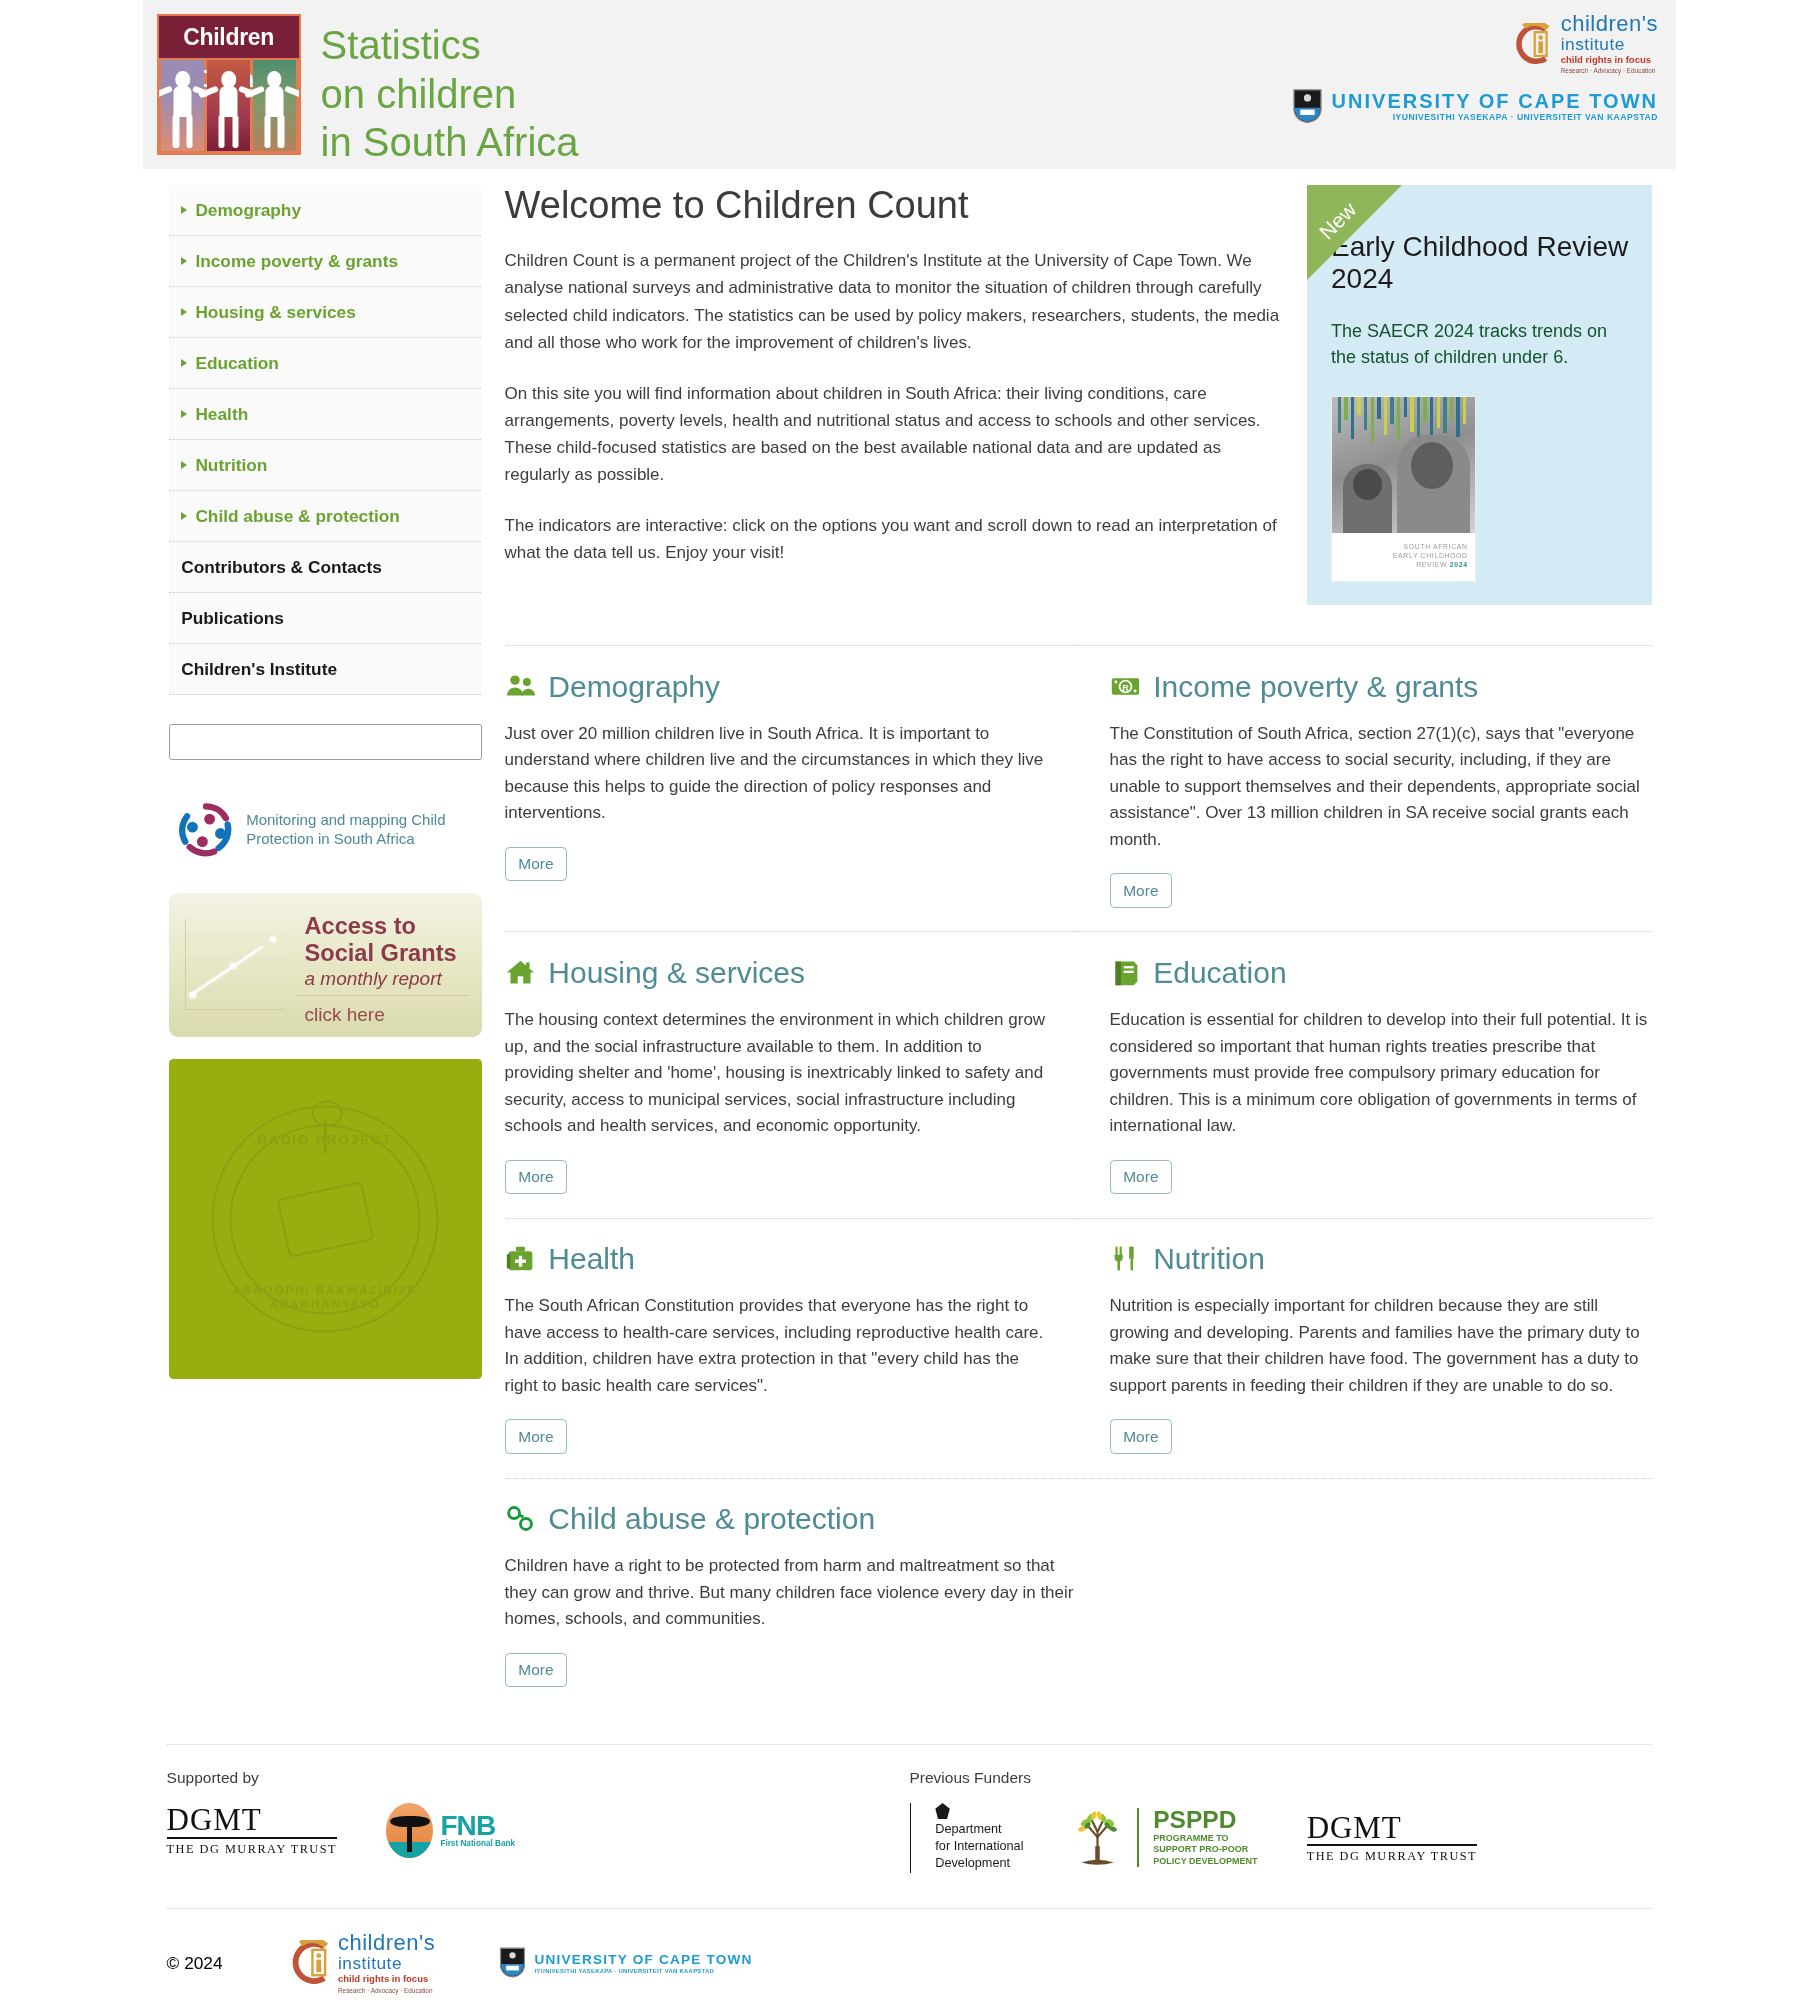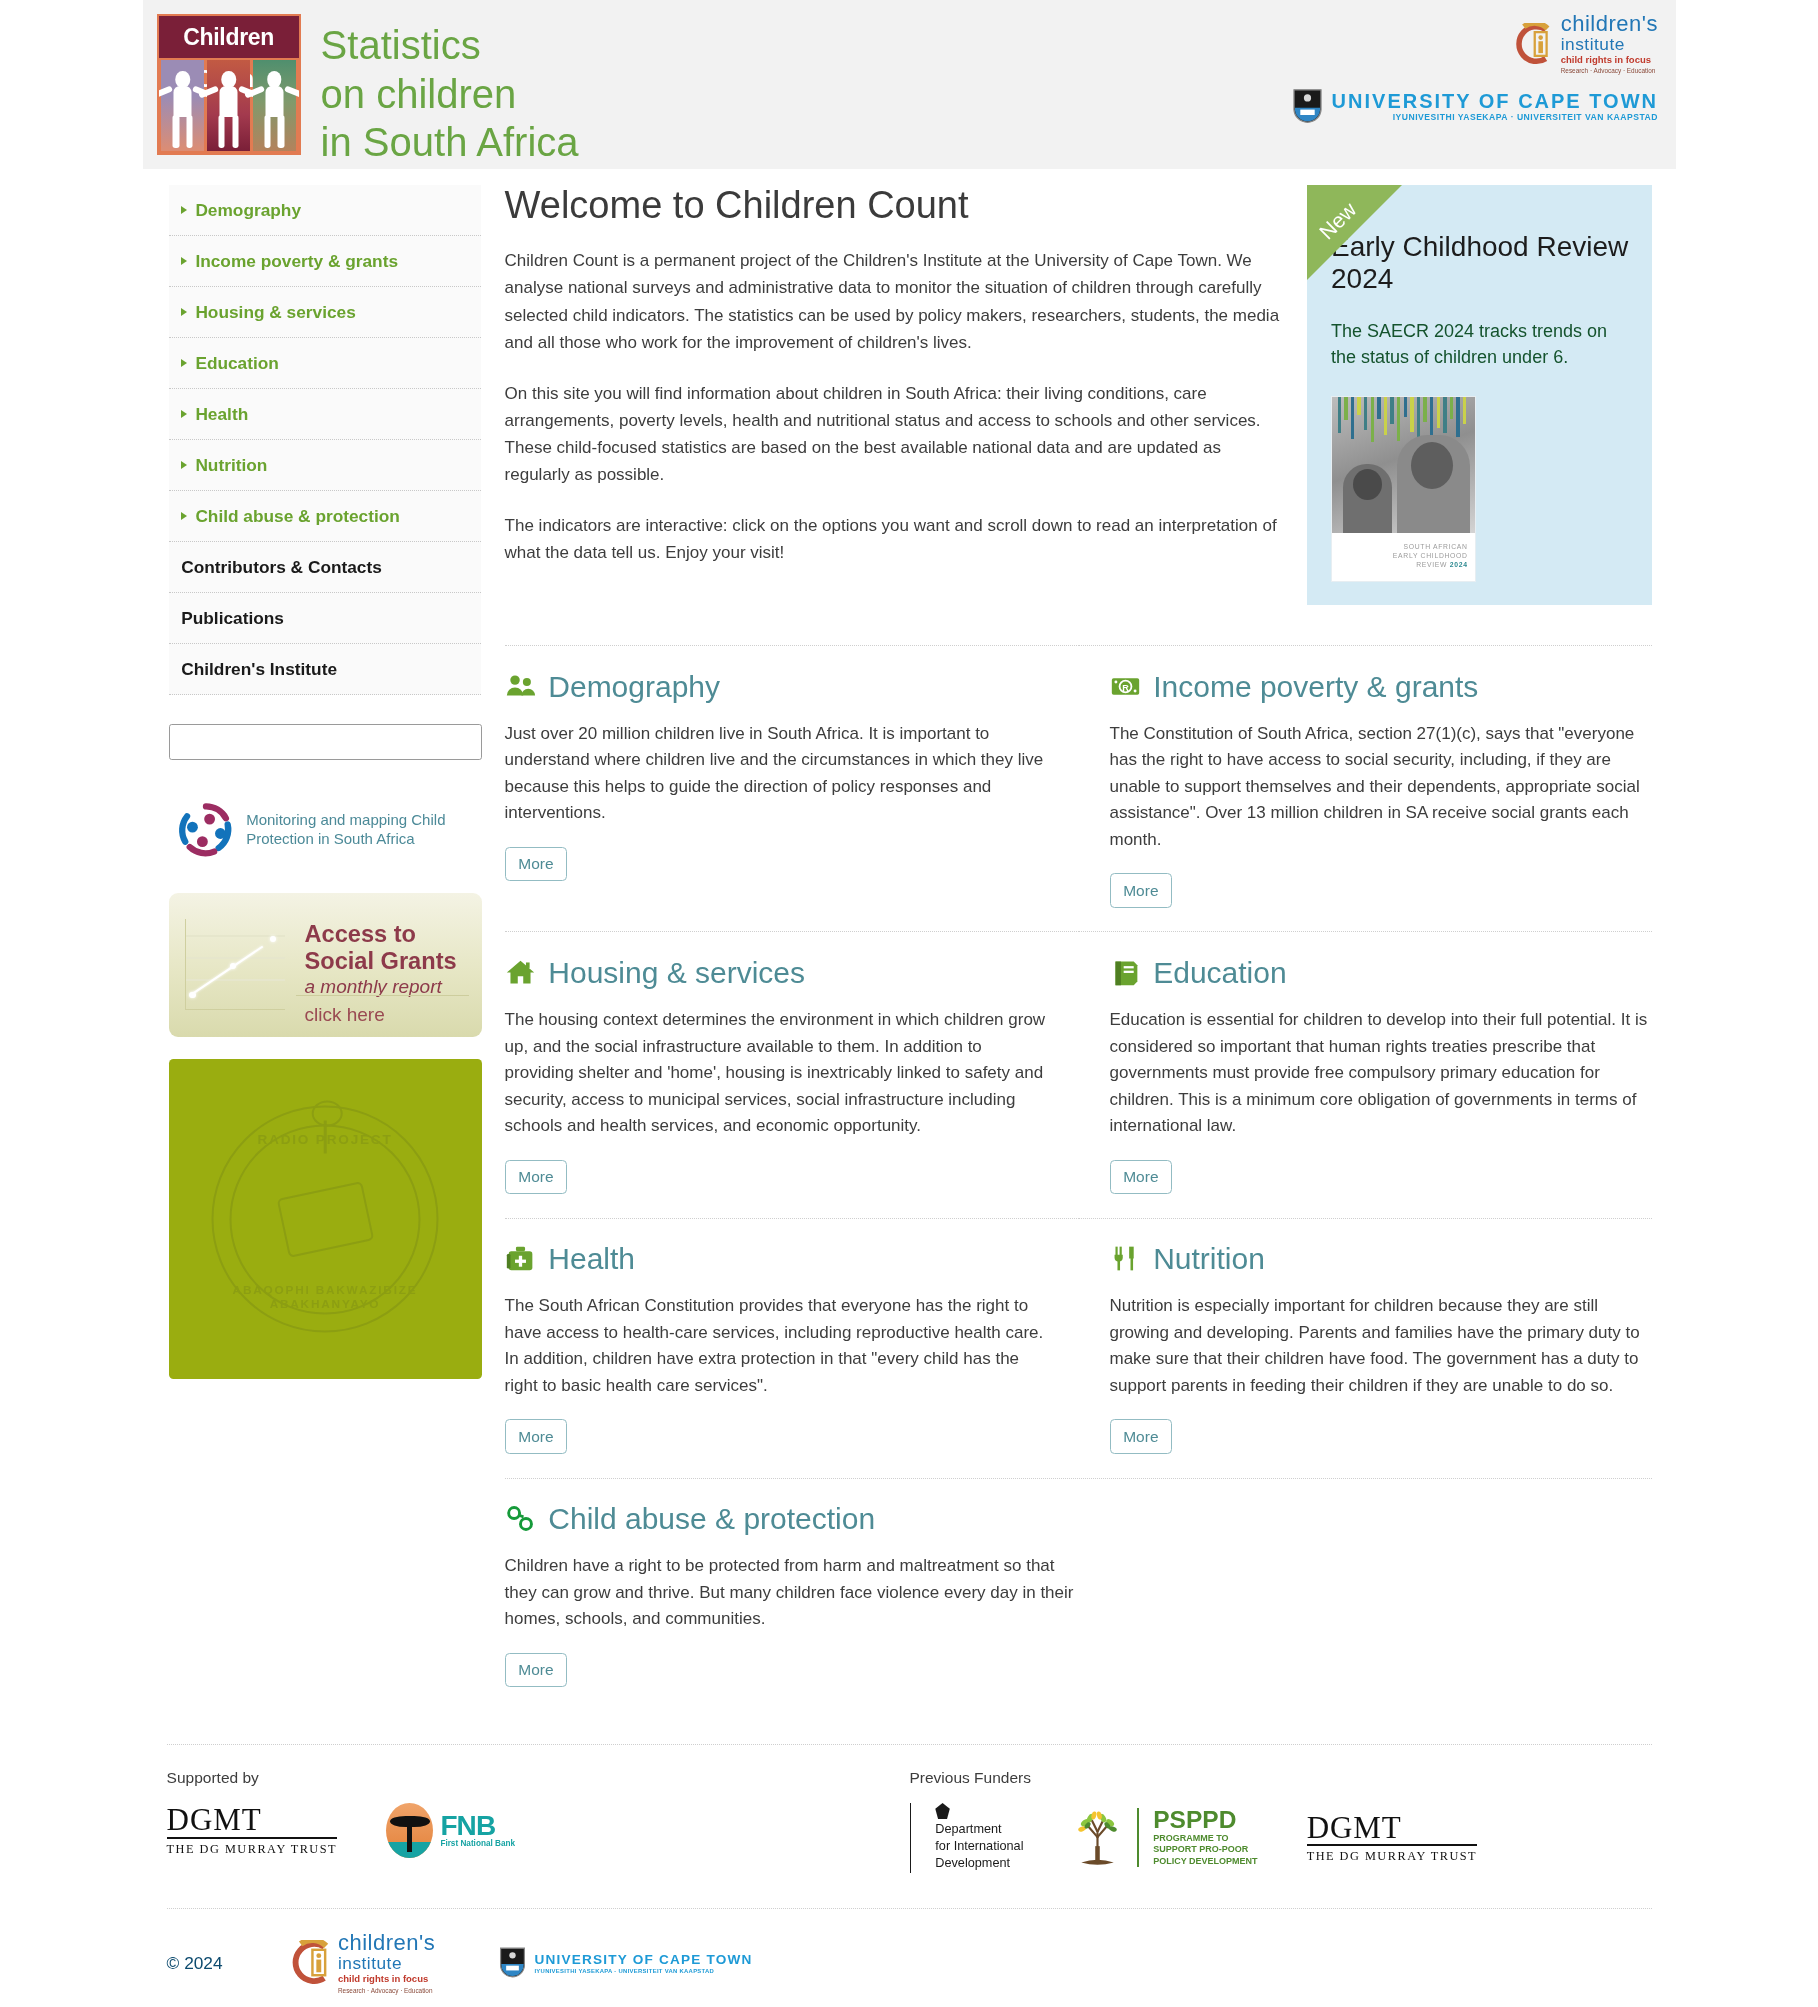"Access to" .pg-txt { top: 28px -> 20px }
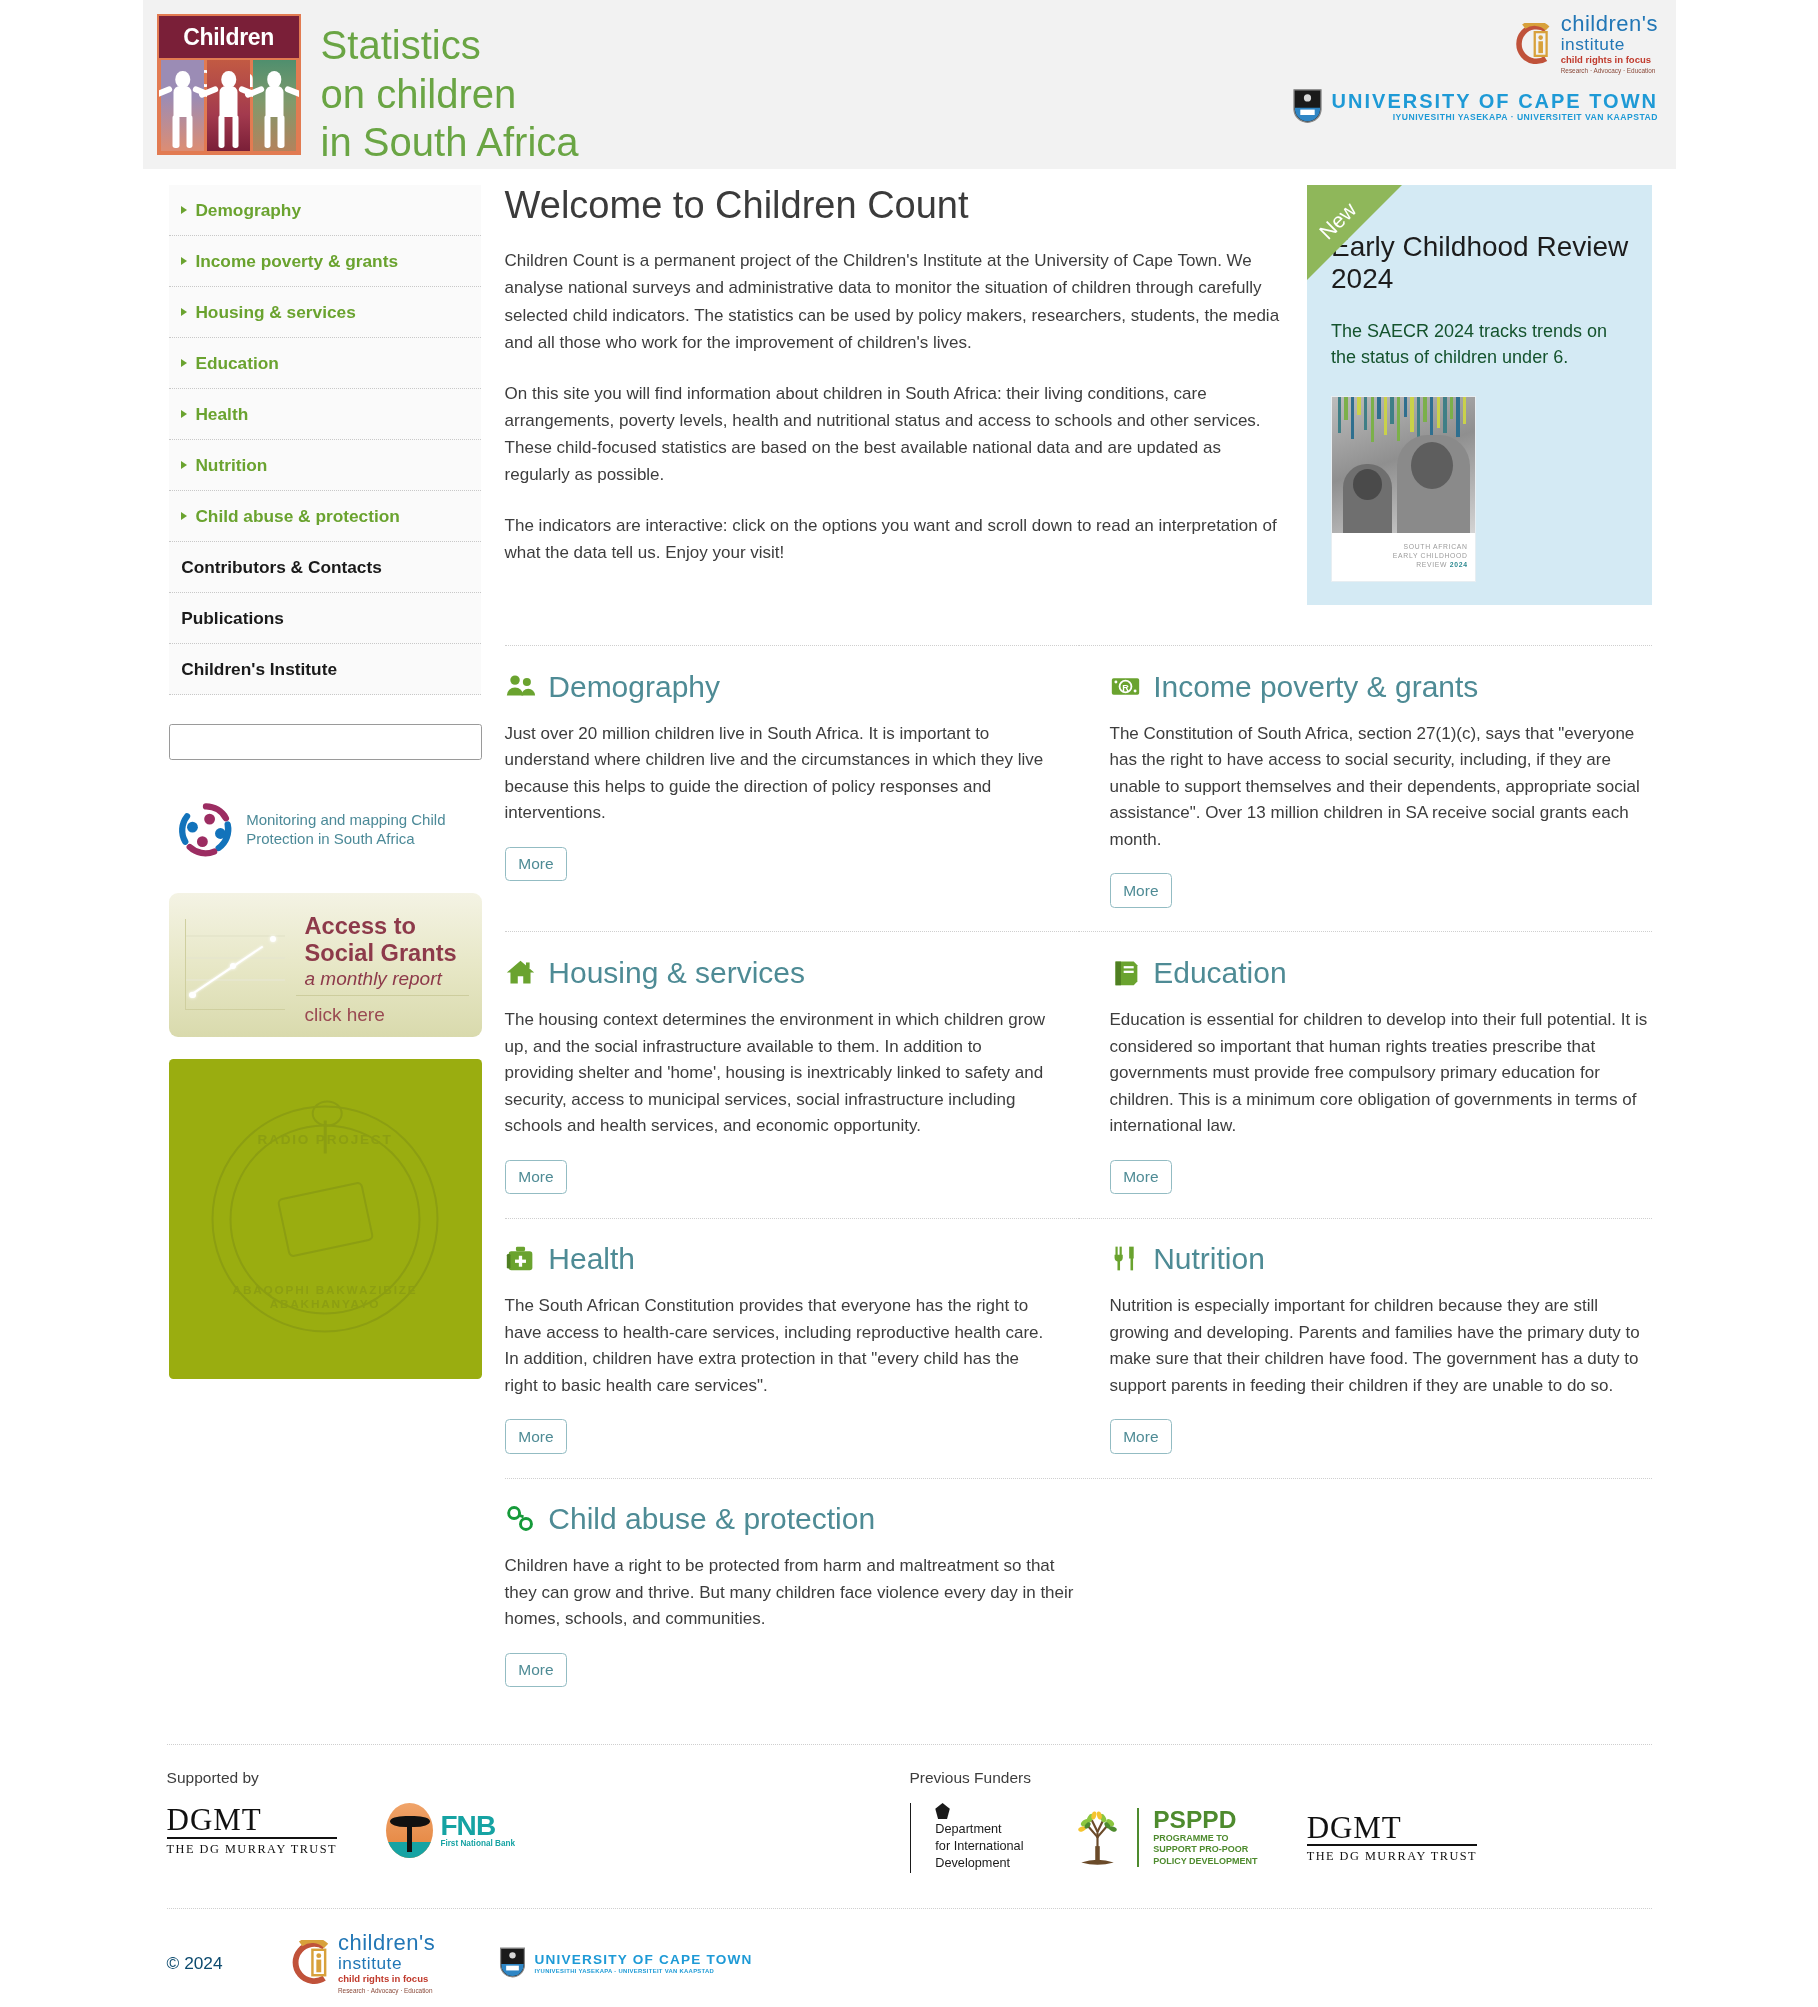"© 2024" .copy-text { color: #0c4a6e -> #000000 }
